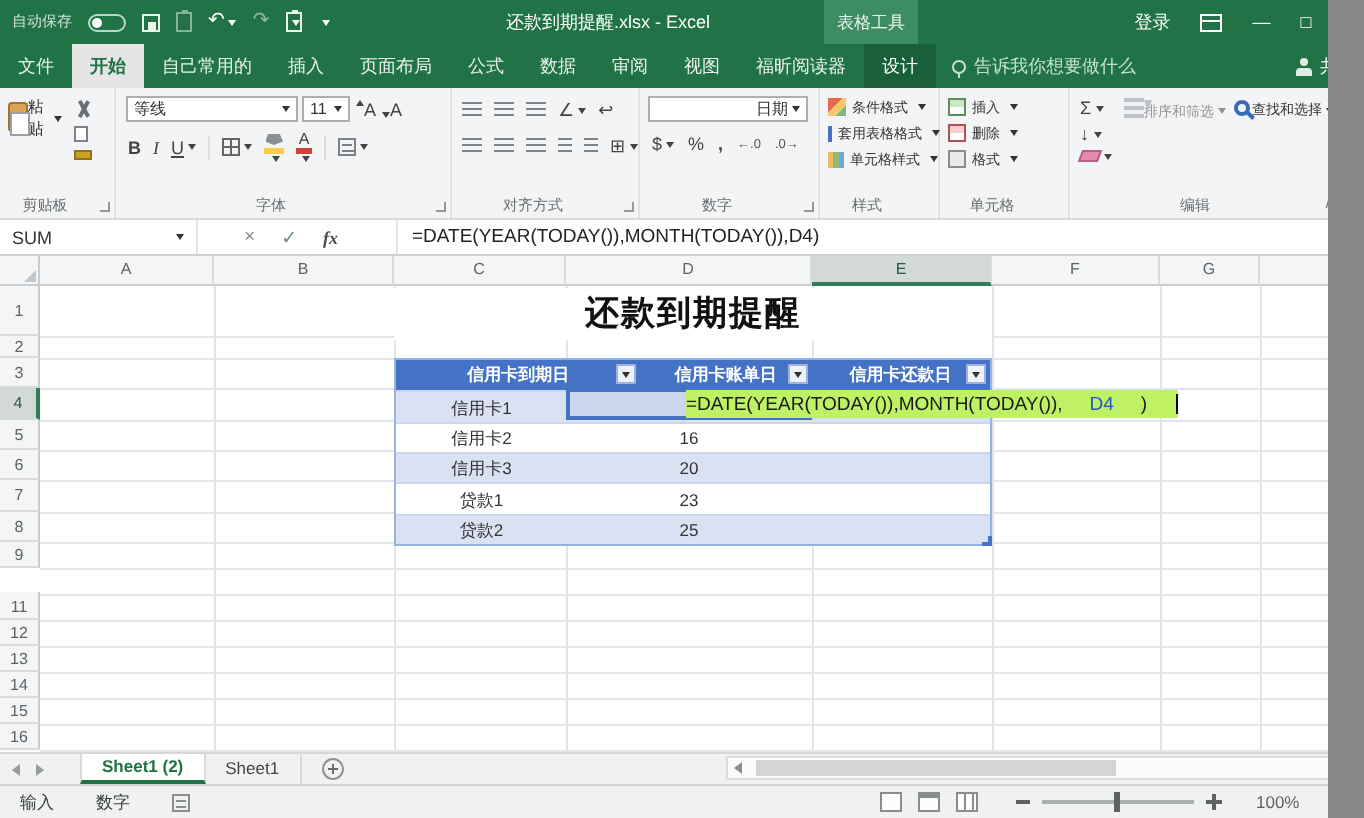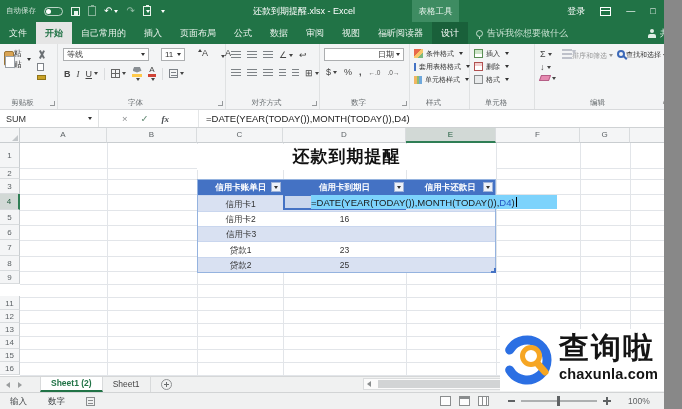"等线" .frow1 { align-items: flex-start -> center; gap: 12px -> 2px }
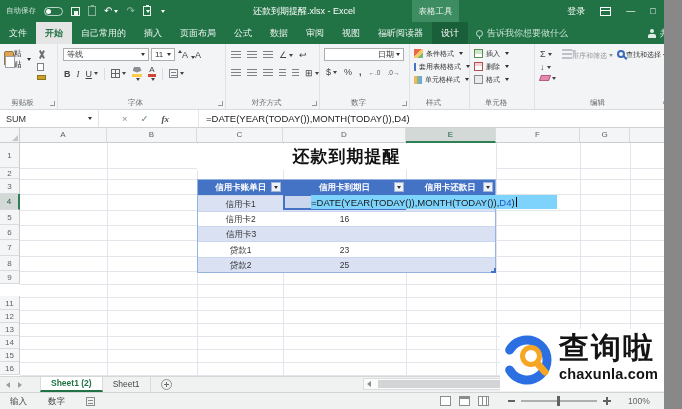"信用卡账单日" div.th { order: before "信用卡到期日" -> after "信用卡到期日" }
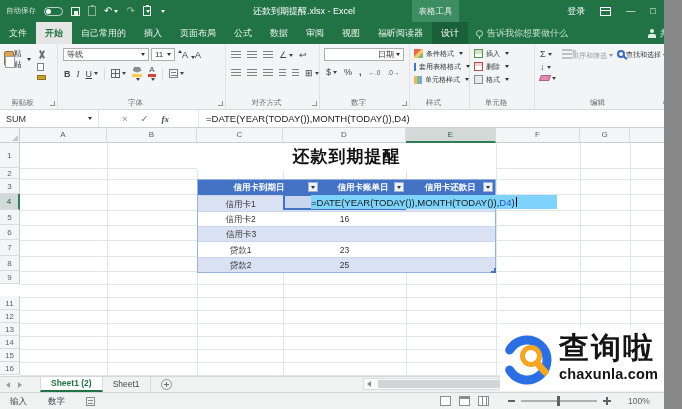"=DATE(YEAR(TODAY()),MONTH(TODAY())," .editline { background: #7dd3fc -> #bef264; justify-content: flex-start -> space-between; left: 311px -> 343px }
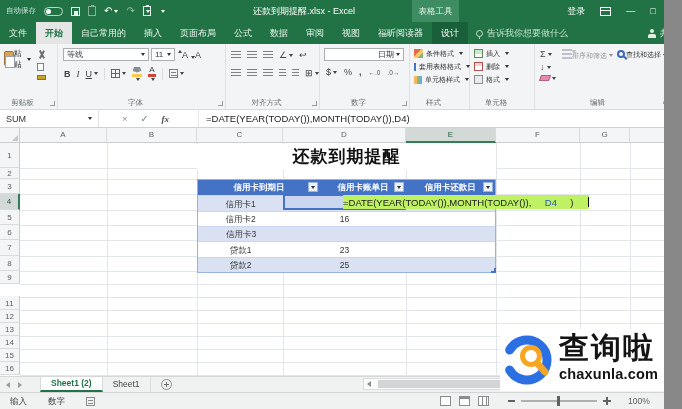"20" div.td { html: none -> <div>20</div> }
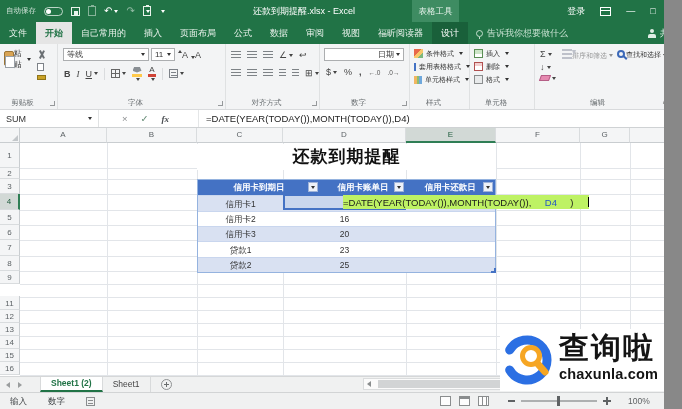"查询啦" aside.watermark { html: <aside> <svg> <path></path> <circle></circle> <line></line> </svg> <div> <div>查询啦</div> <div>chaxunla.com</div> </div> </aside> -> none }
